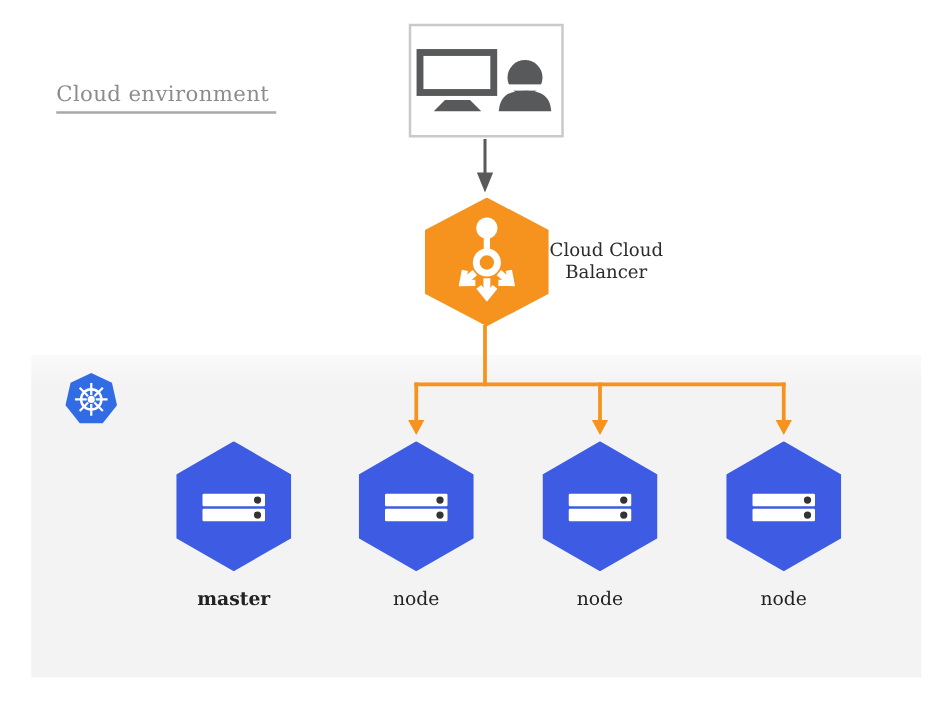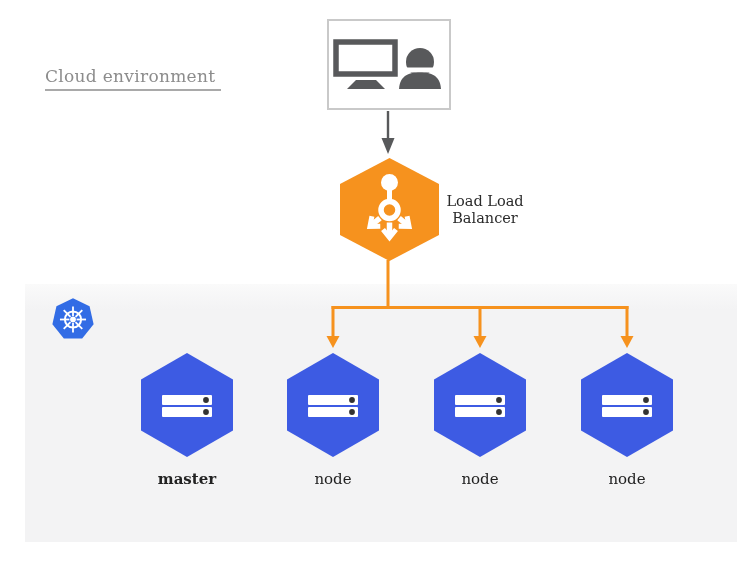"Load Load Balancer" div.abs { text: Load Load -> Cloud Cloud }
